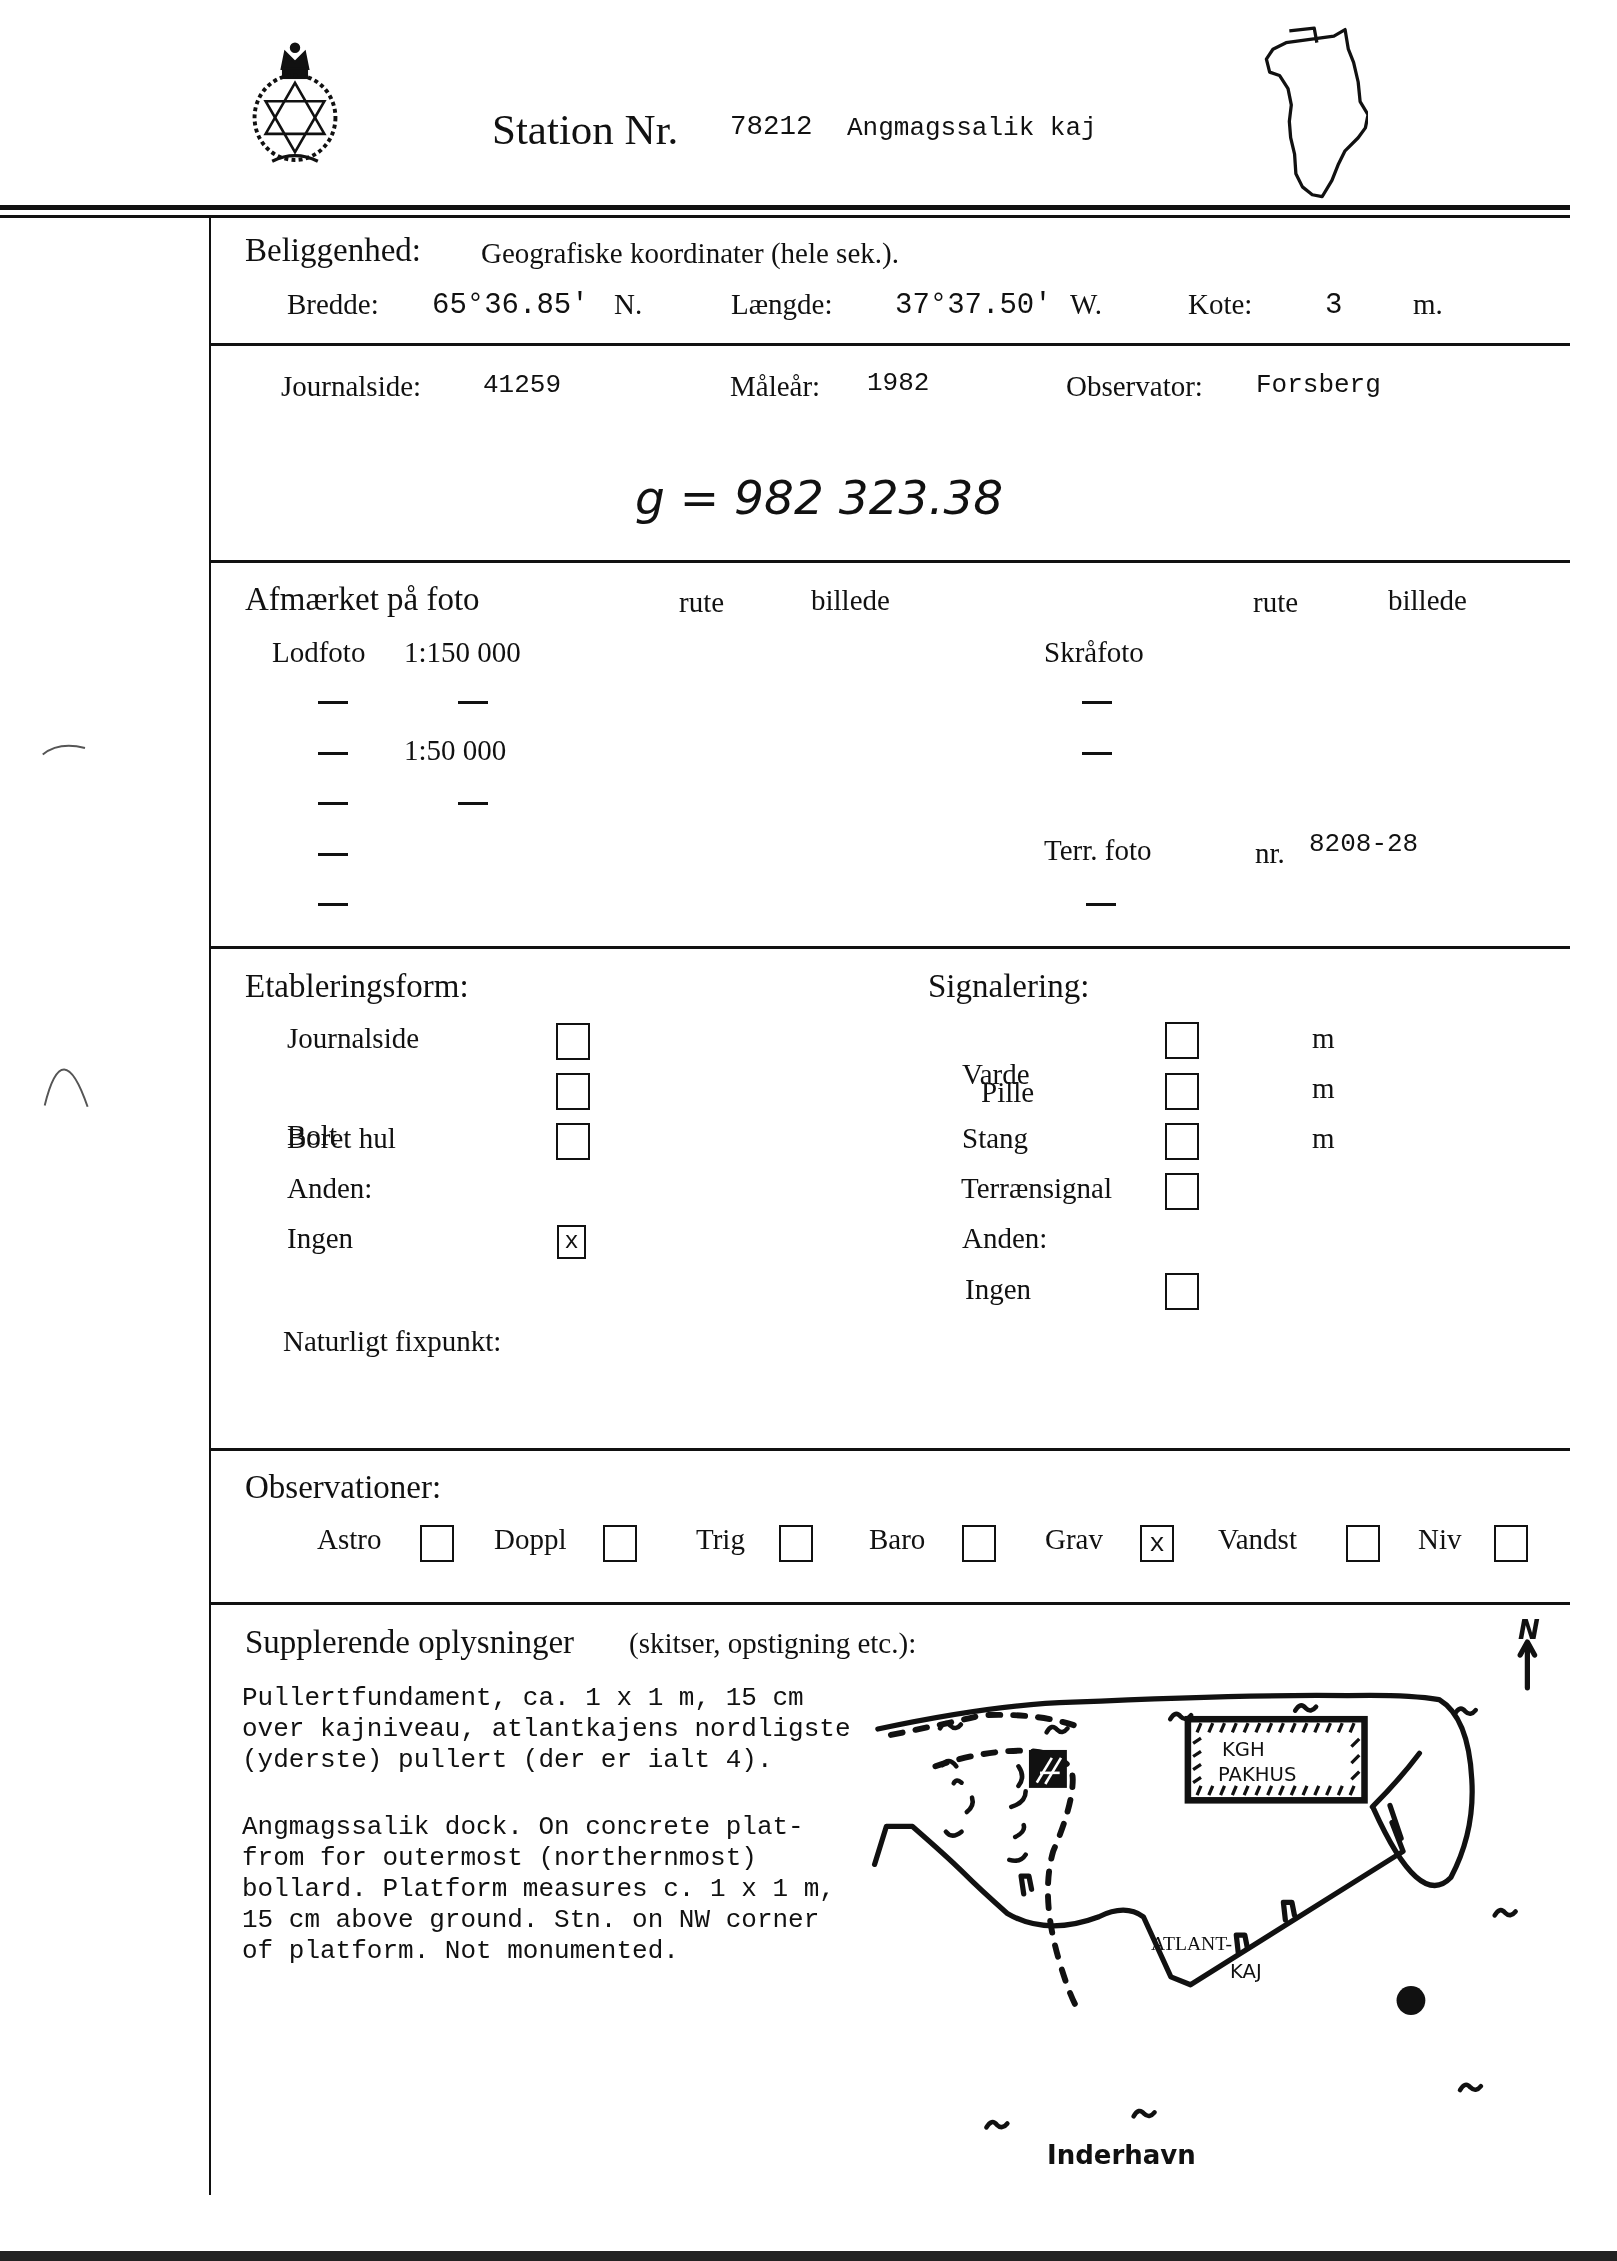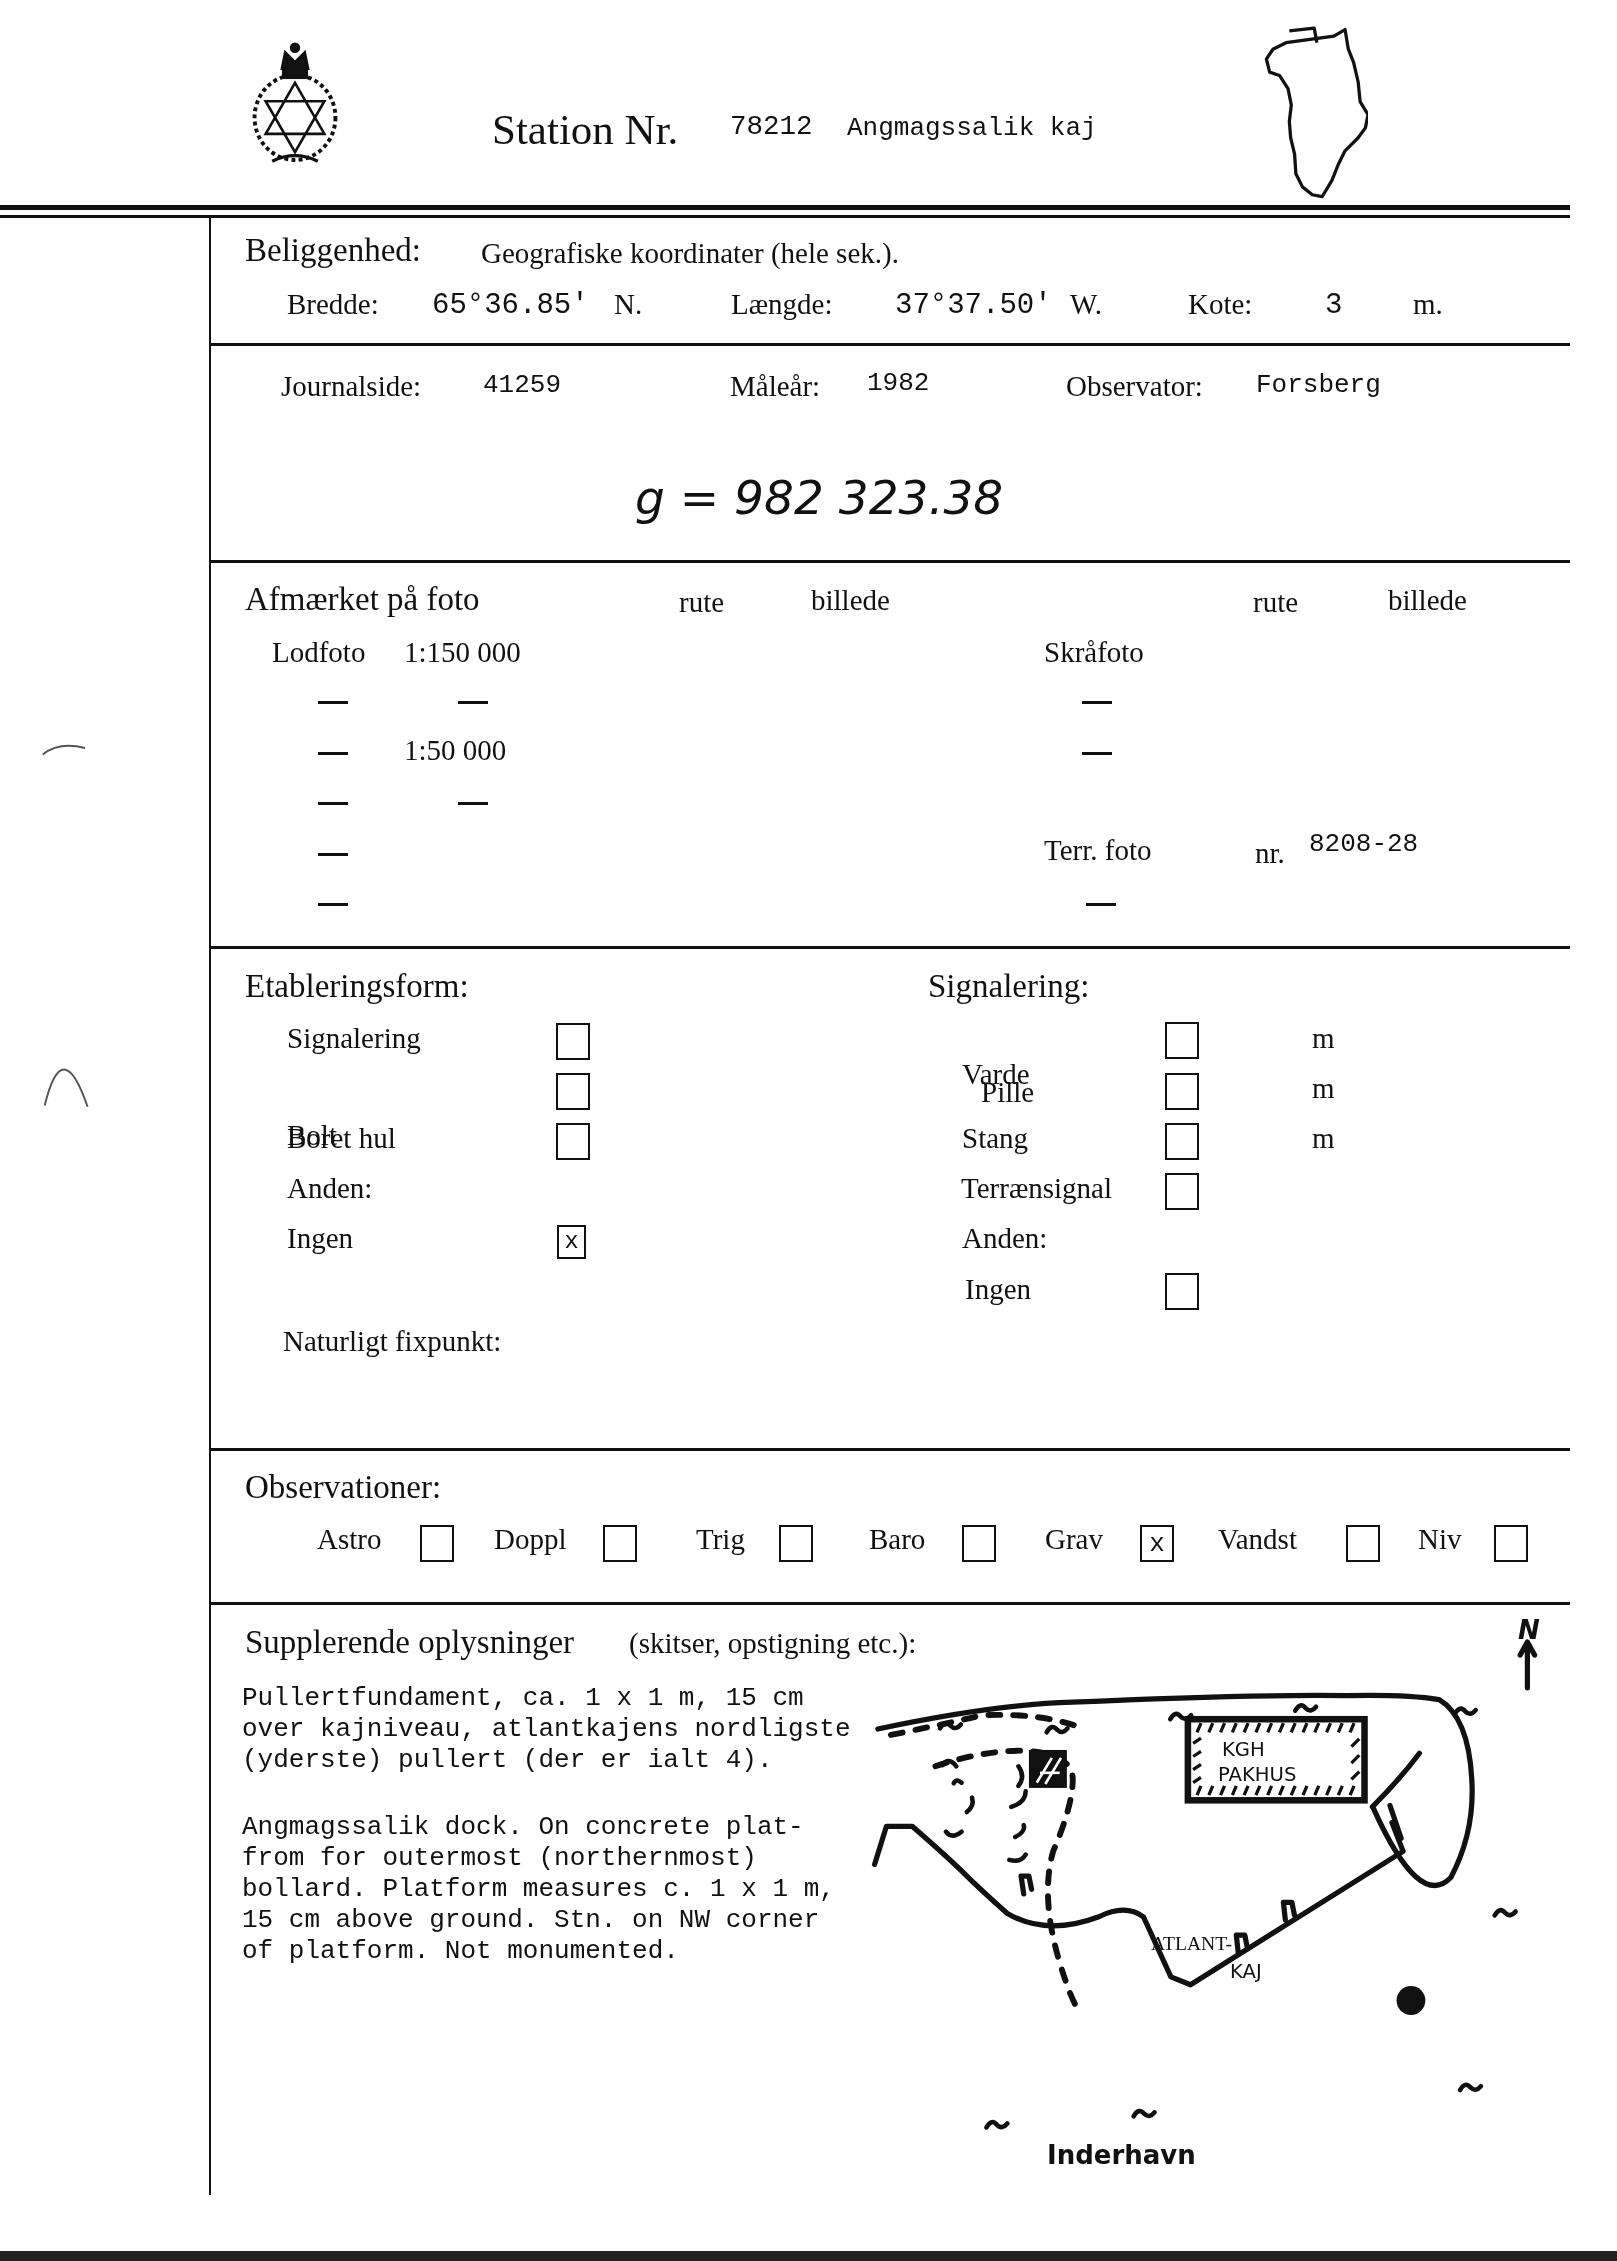"Signalering" div.abs { text: Signalering -> Journalside }
